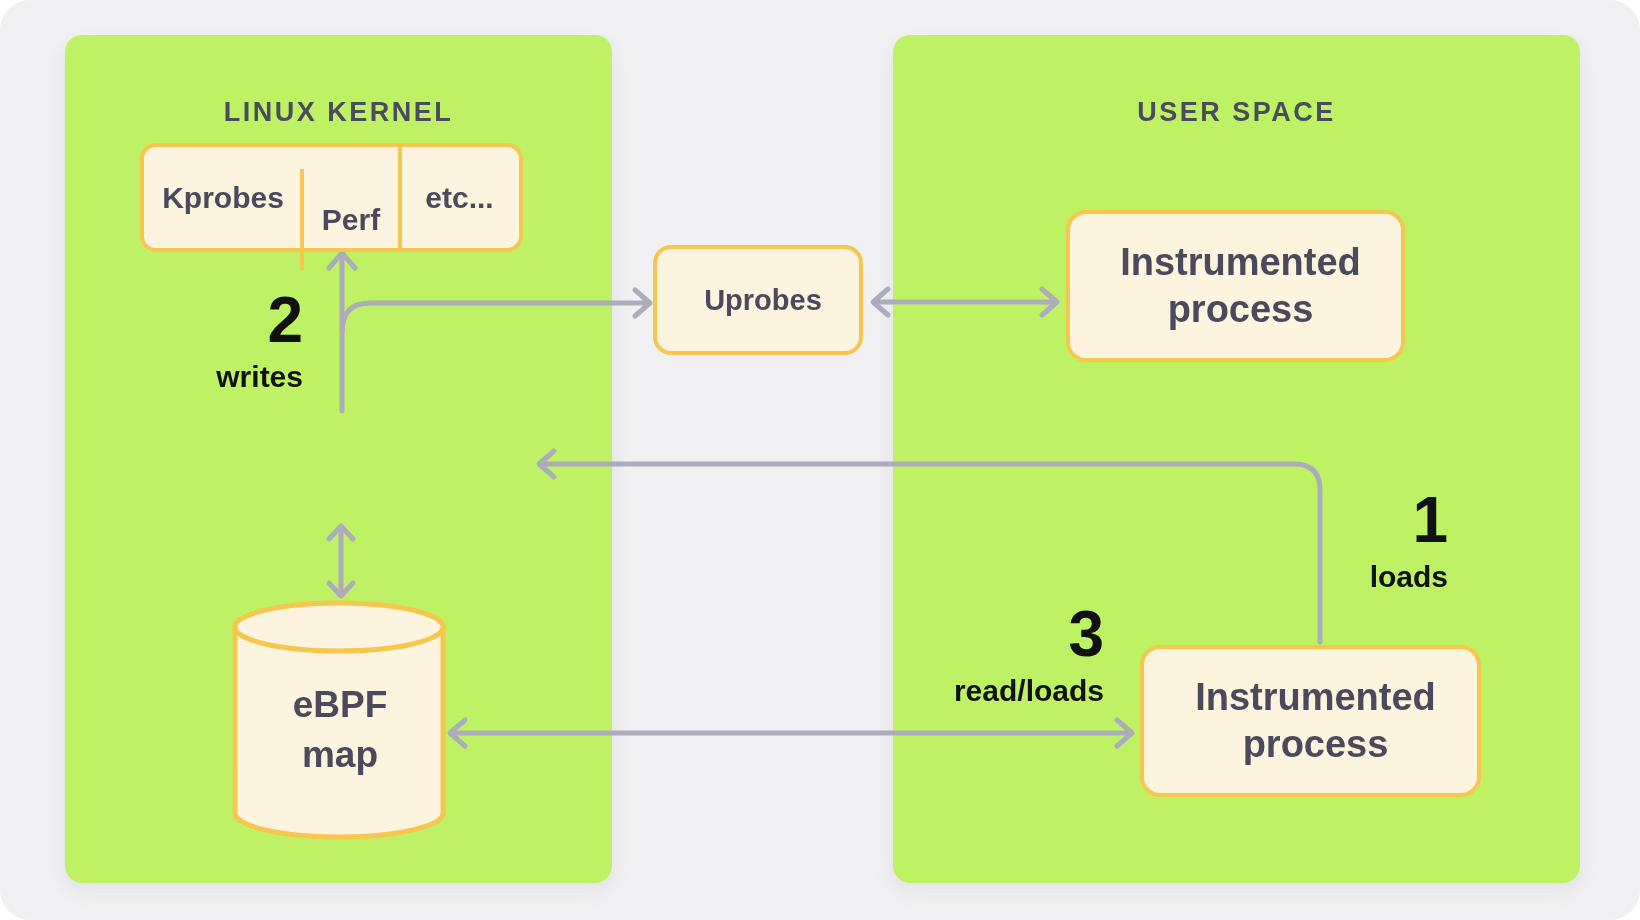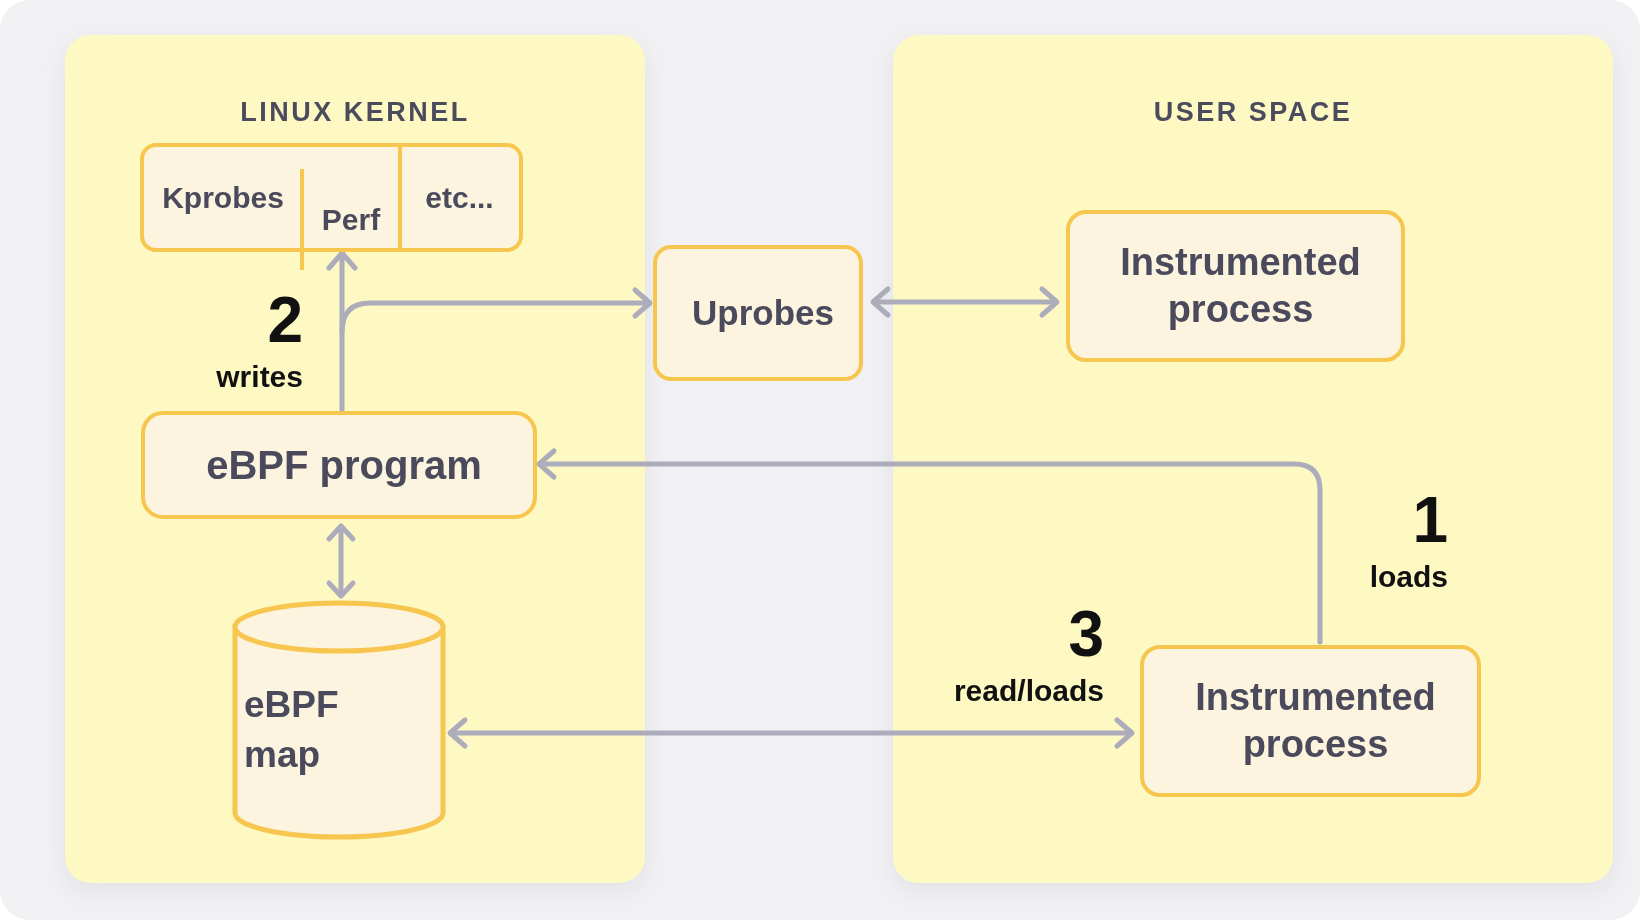"LINUX KERNEL" .panel { background: #fef9c3 -> #bef264; border-radius: 26px -> 17px; padding-left: 33px -> none }
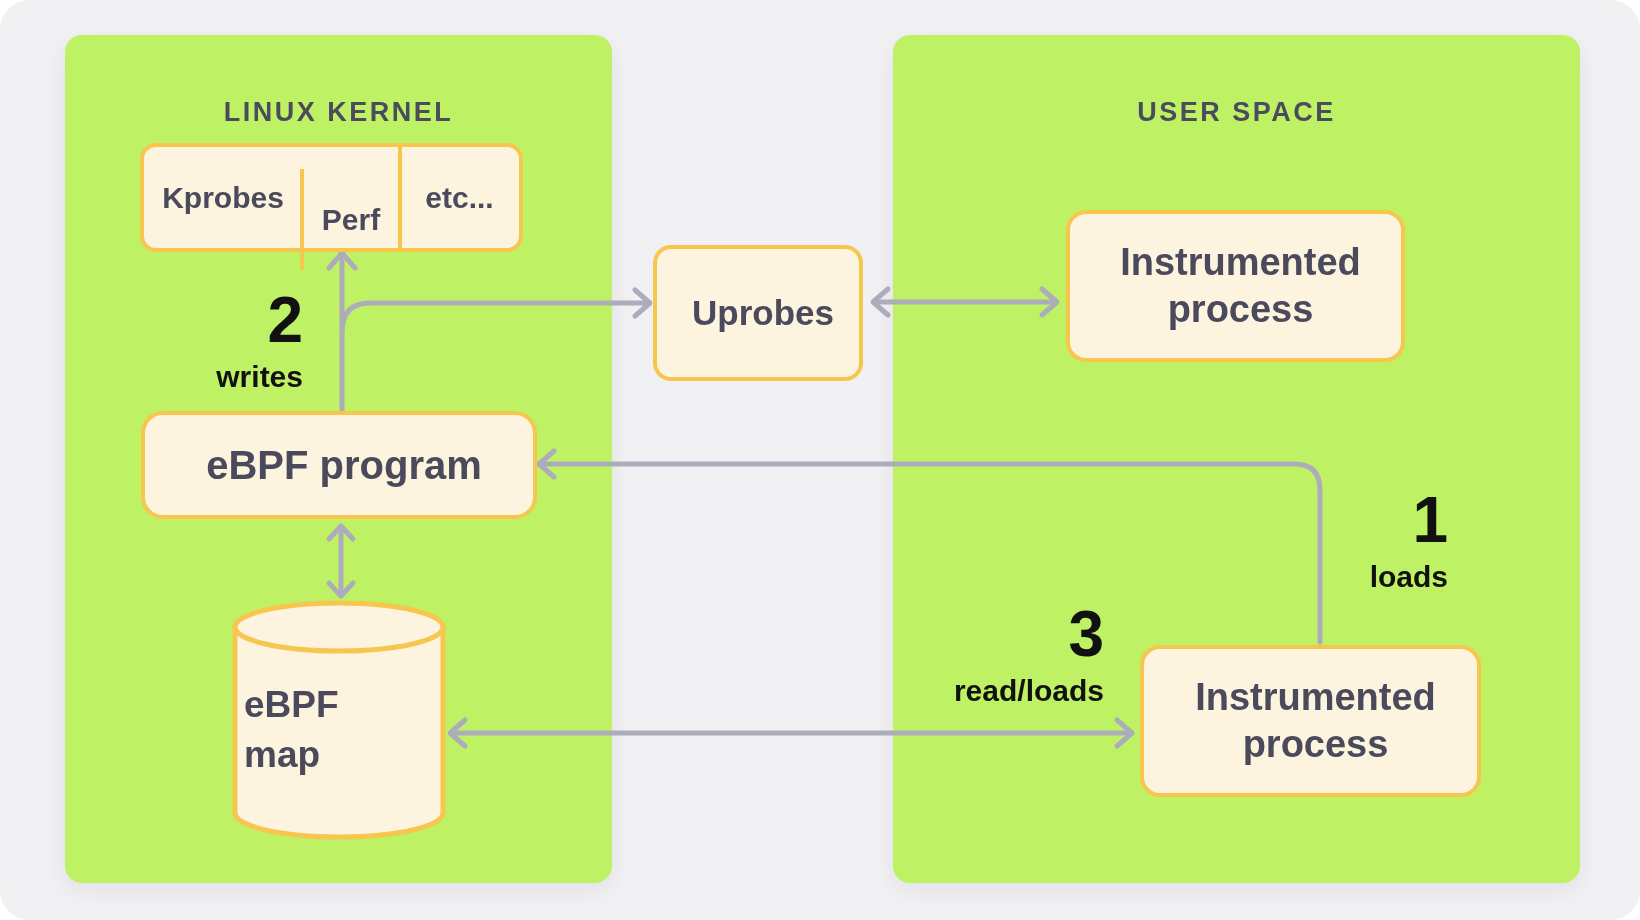"Uprobes" .uprobes-box { font-size: 35px -> 29px; height: 136px -> 110px }
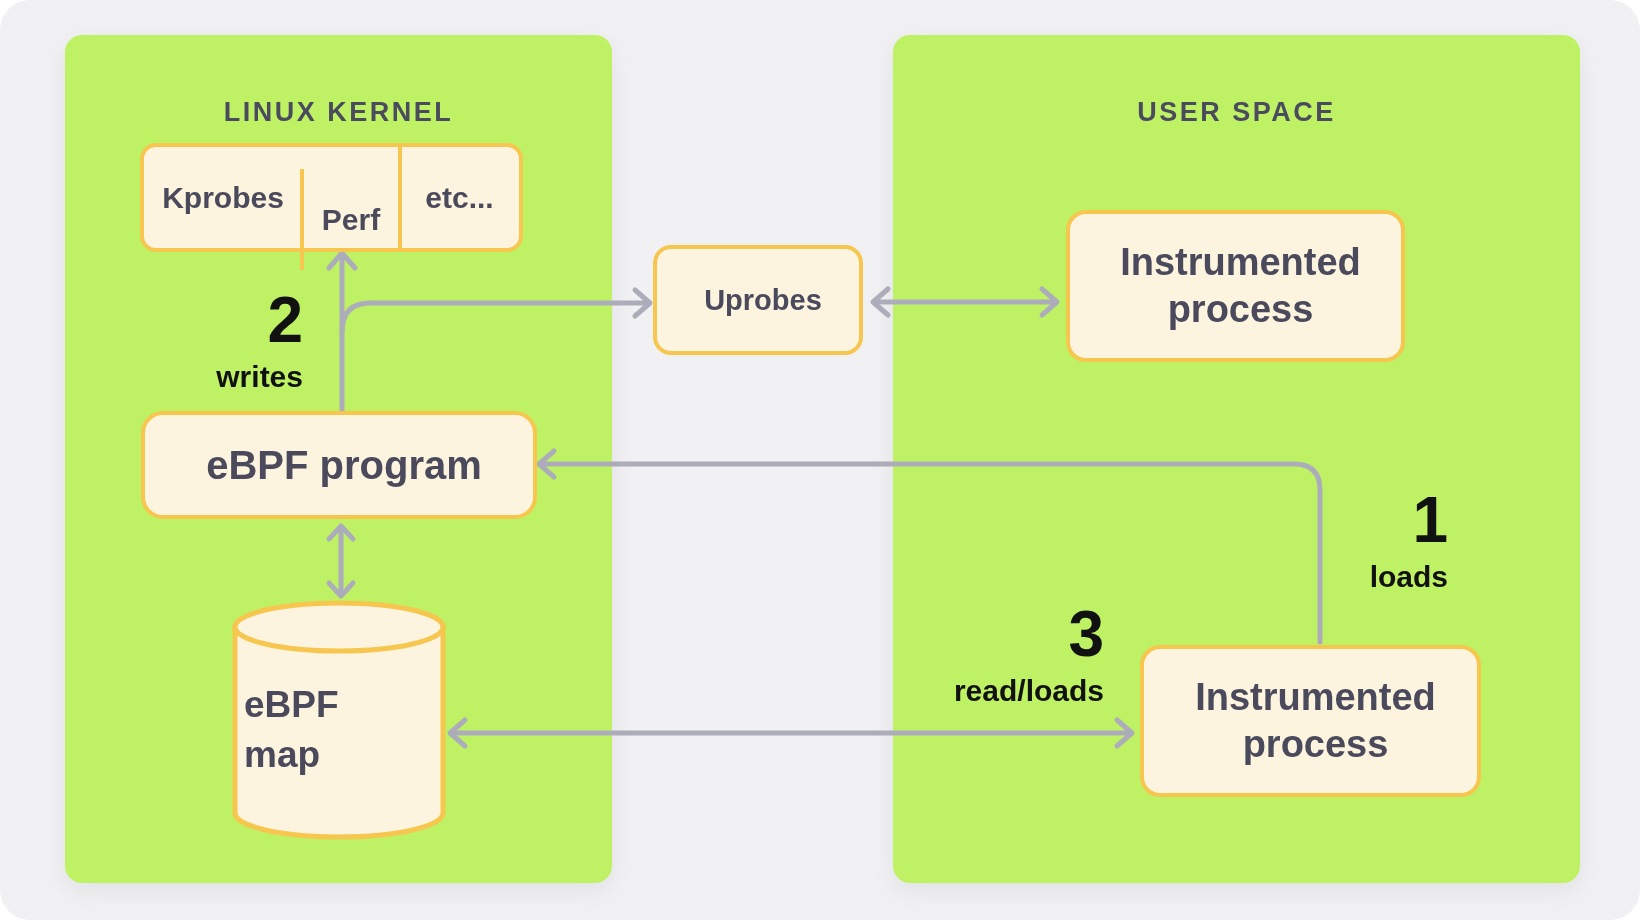"eBPF program" div.node { html: <div>eBPF program</div> -> none }
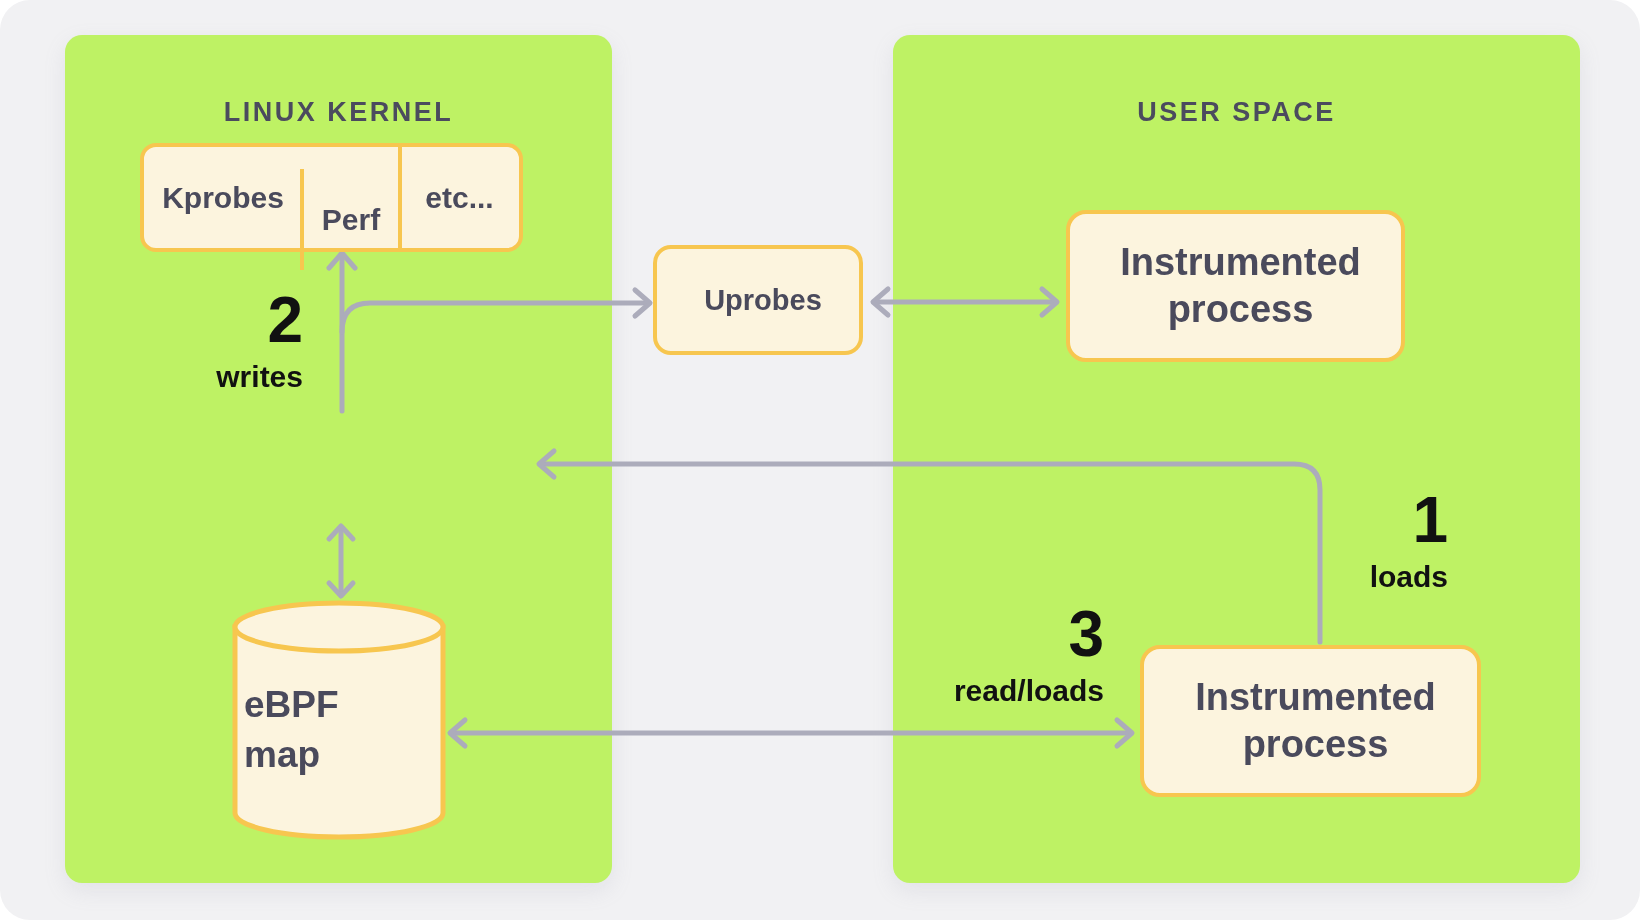"eBPF" .map-label { left: 244px -> 236px; text-align: none -> center }
